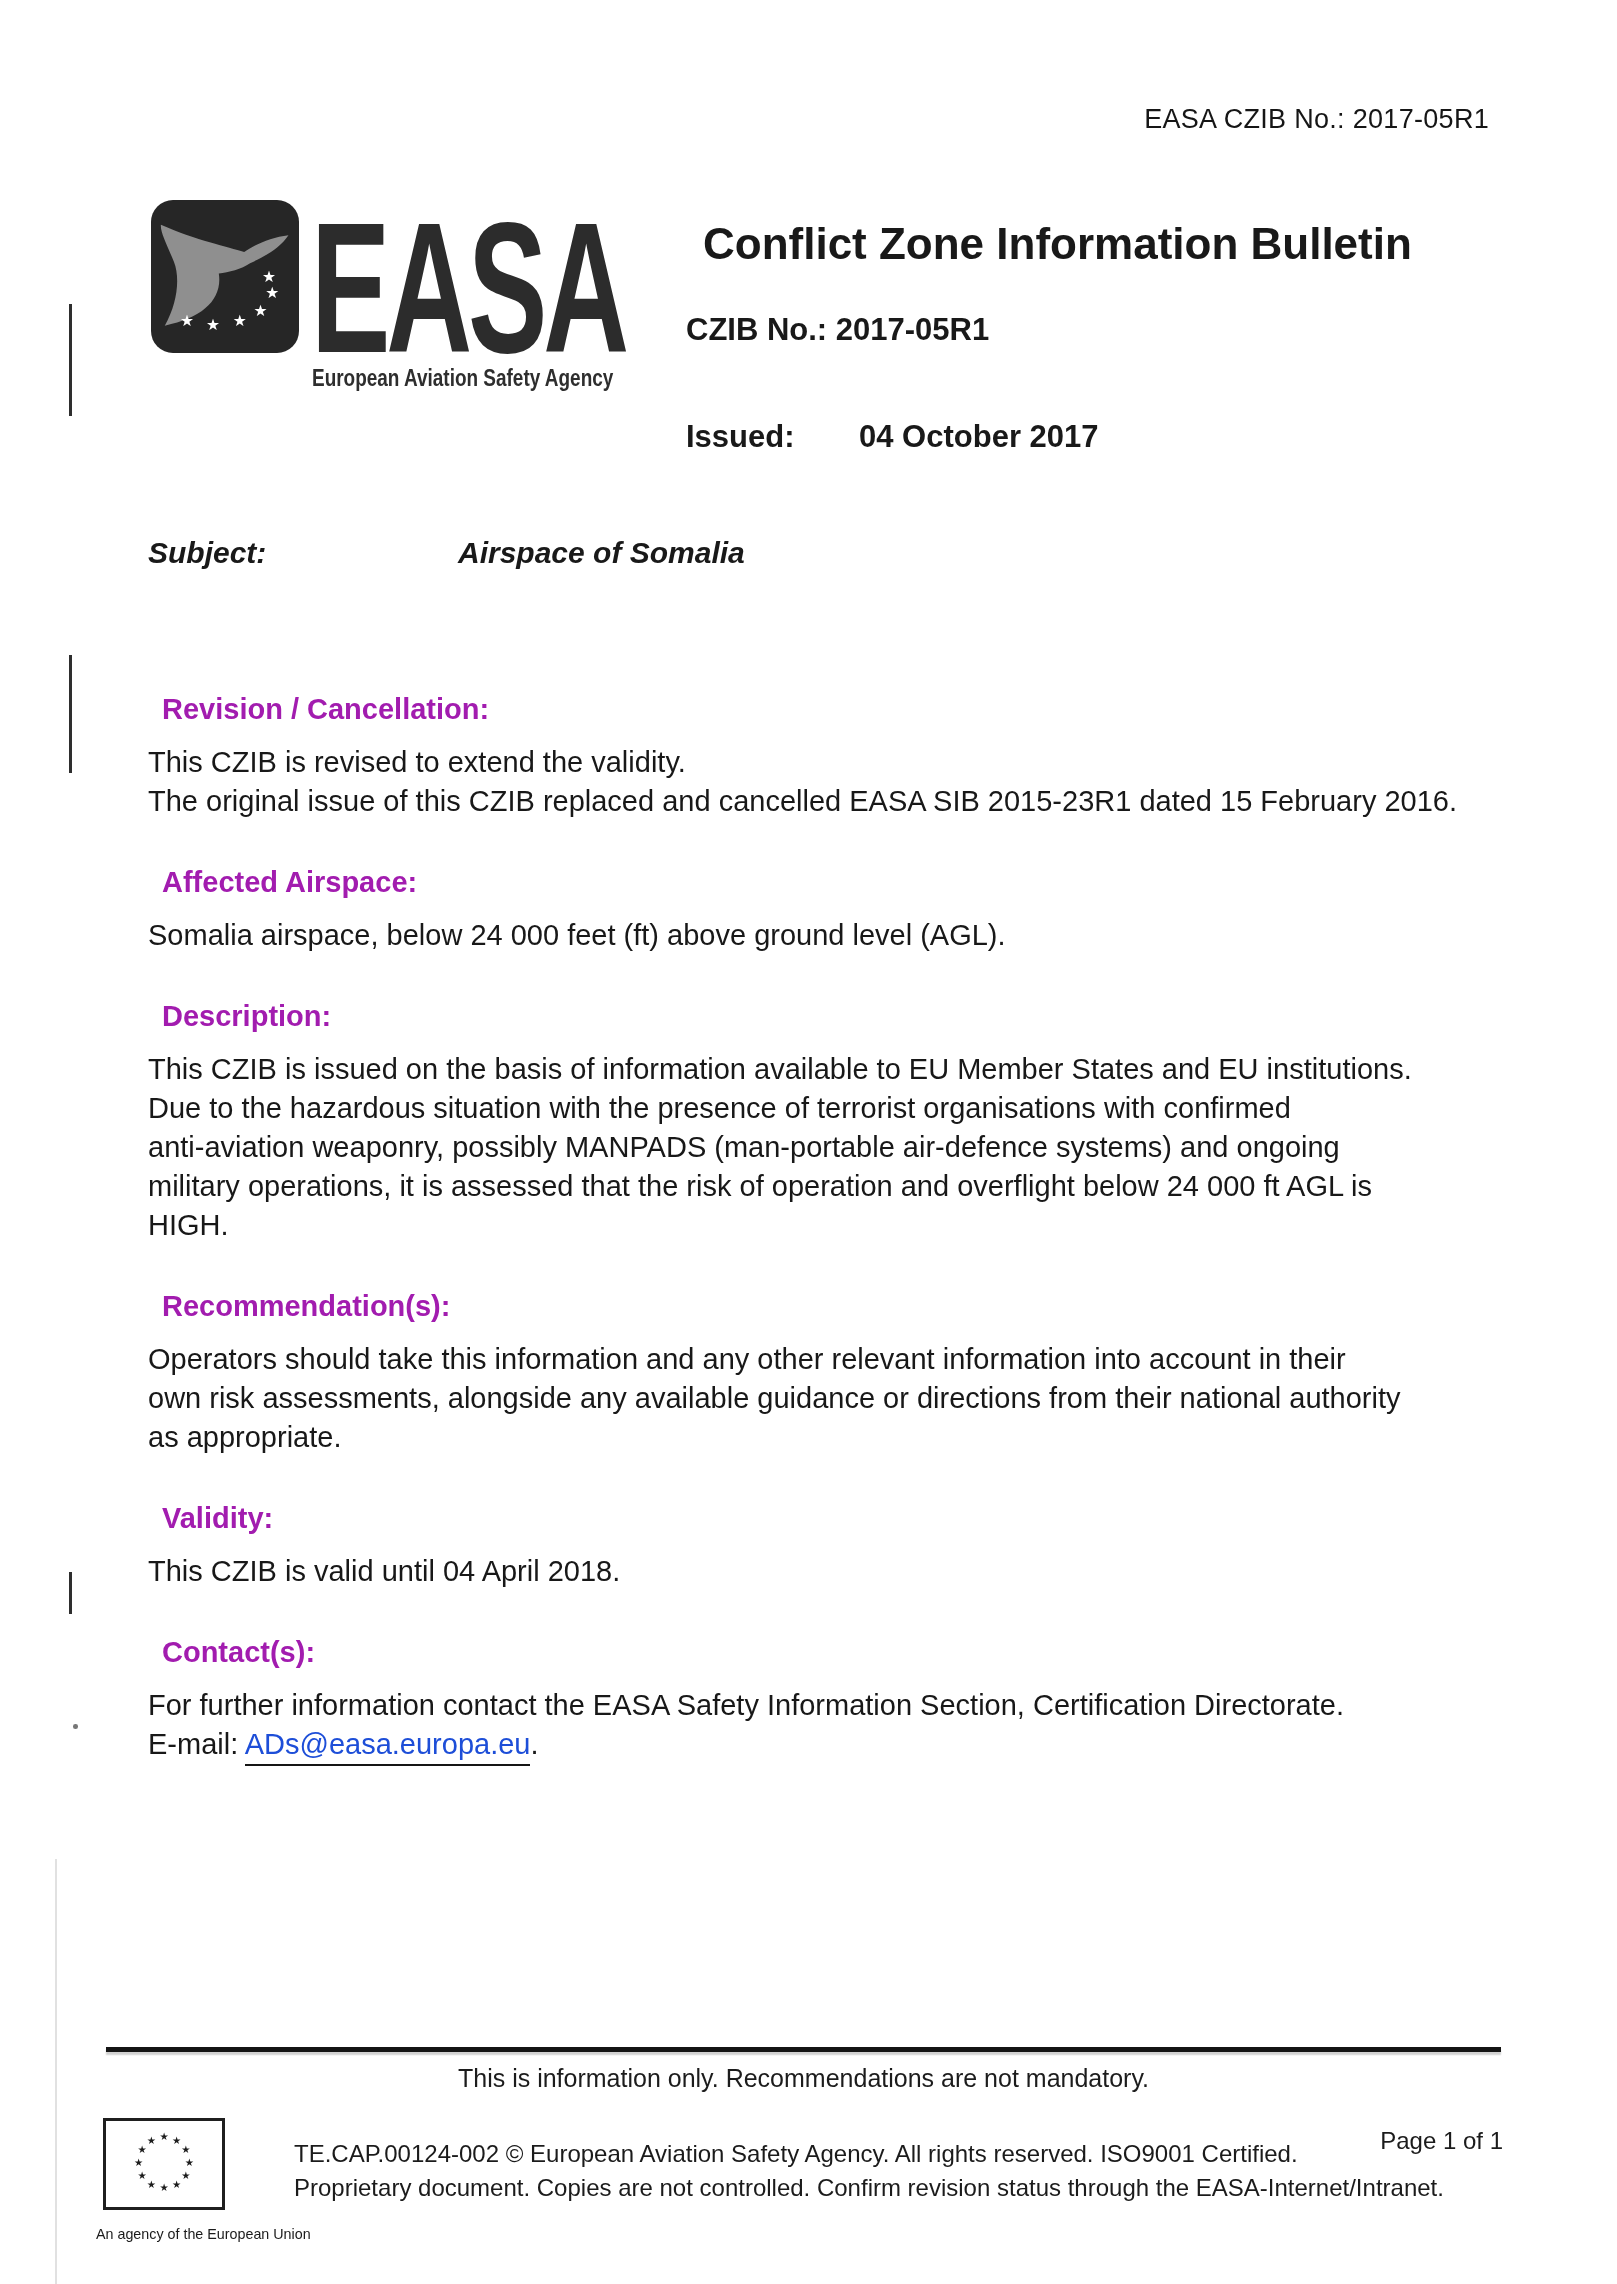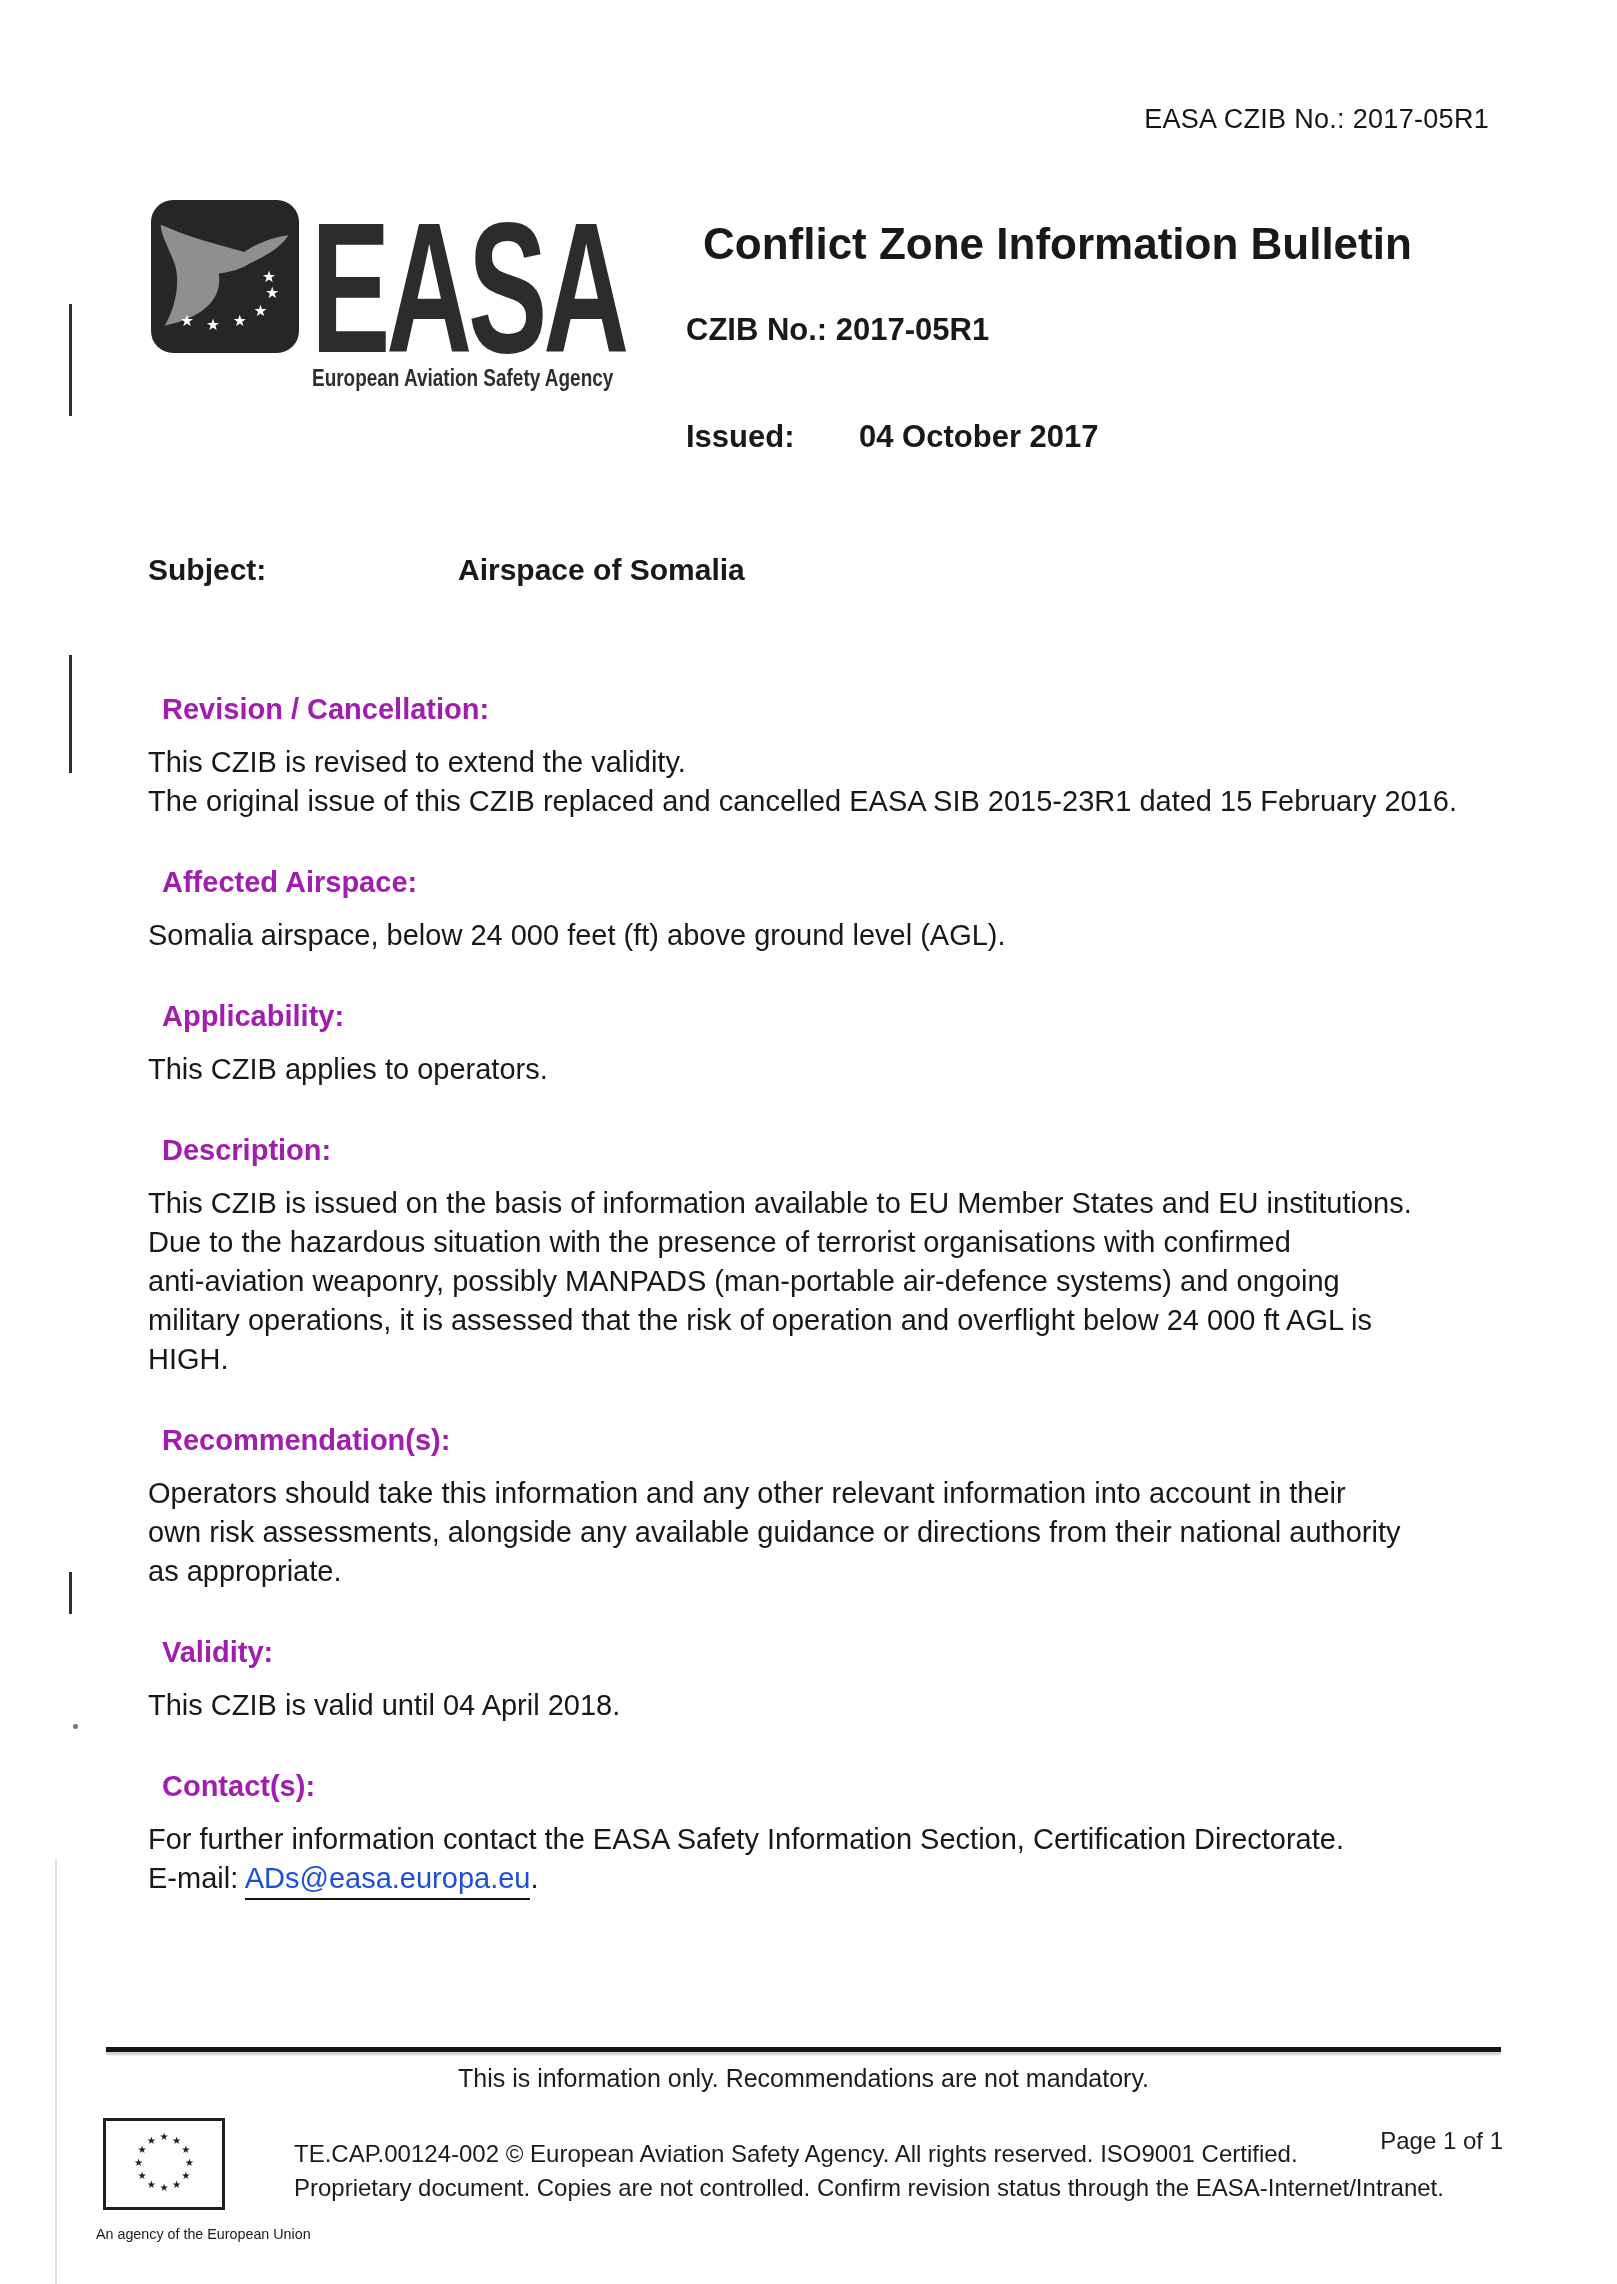"Subject: Airspace of Somalia" .subject-line { font-style: none -> italic; top: 553px -> 536px }
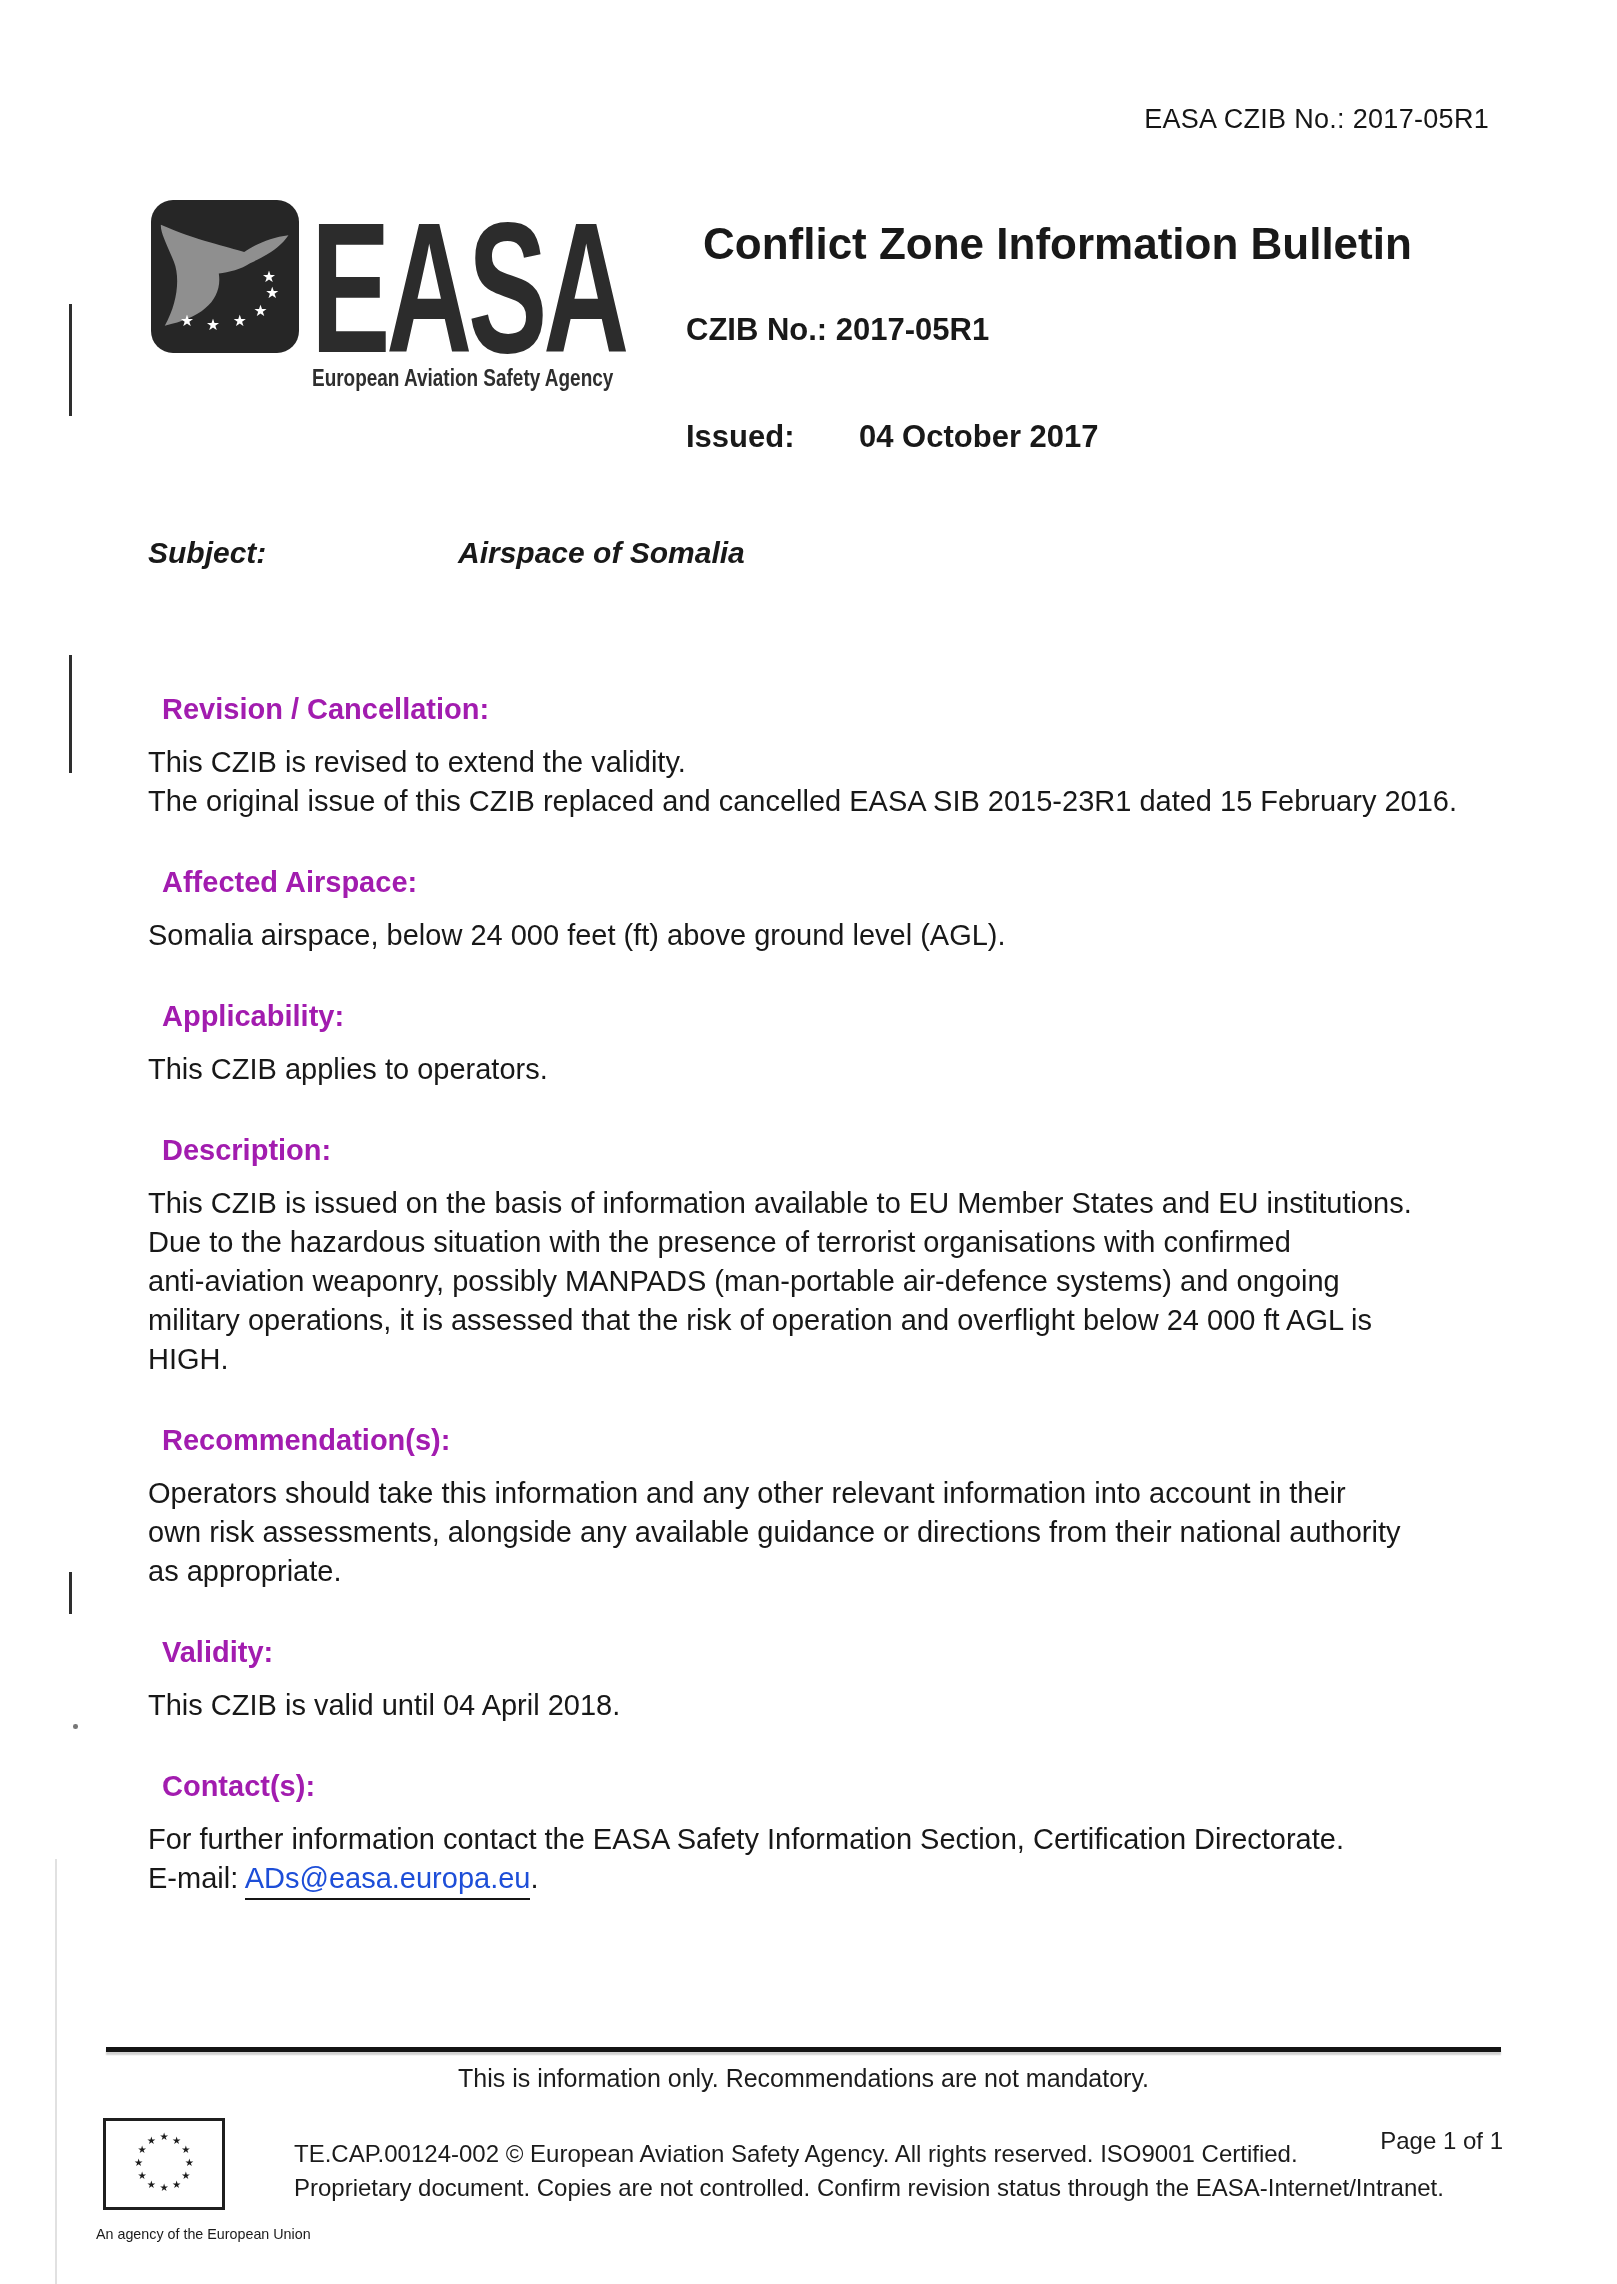"Applicability:" div.section { html: <div> <h2>Applicability:</h2> <div>This CZIB applies to operators.</div> </div> -> none }
